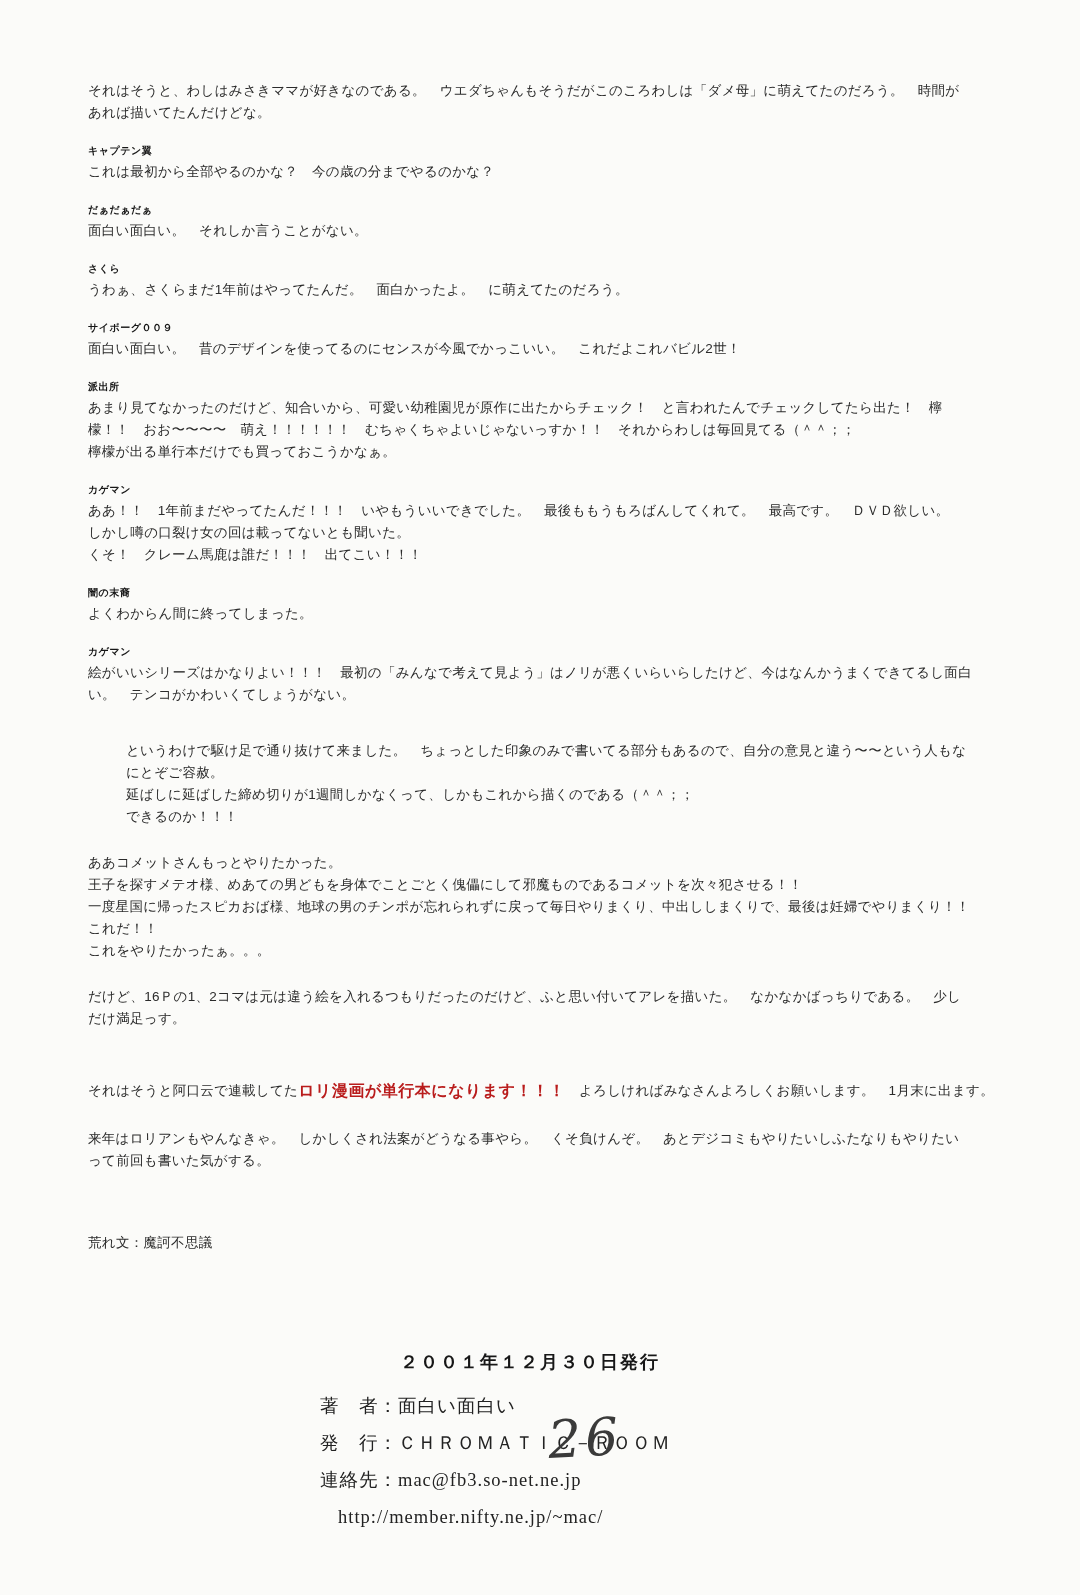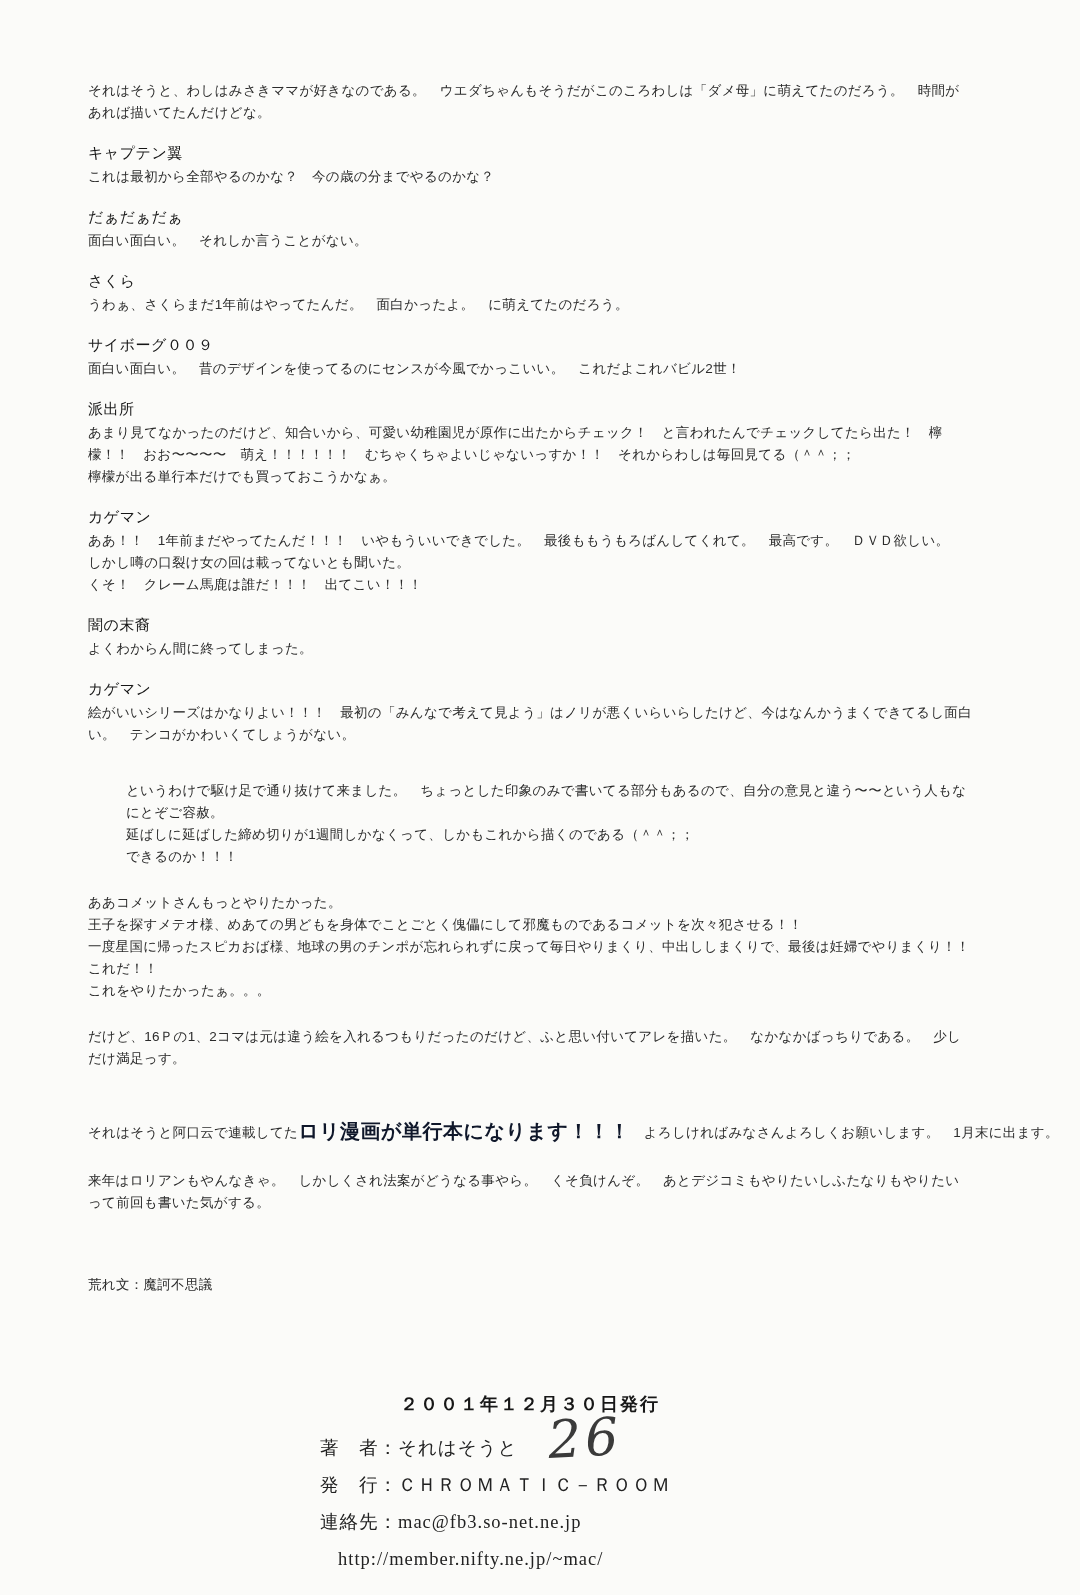"キャプテン翼" .heading { font-size: 15px -> 10px; font-weight: normal -> bold }
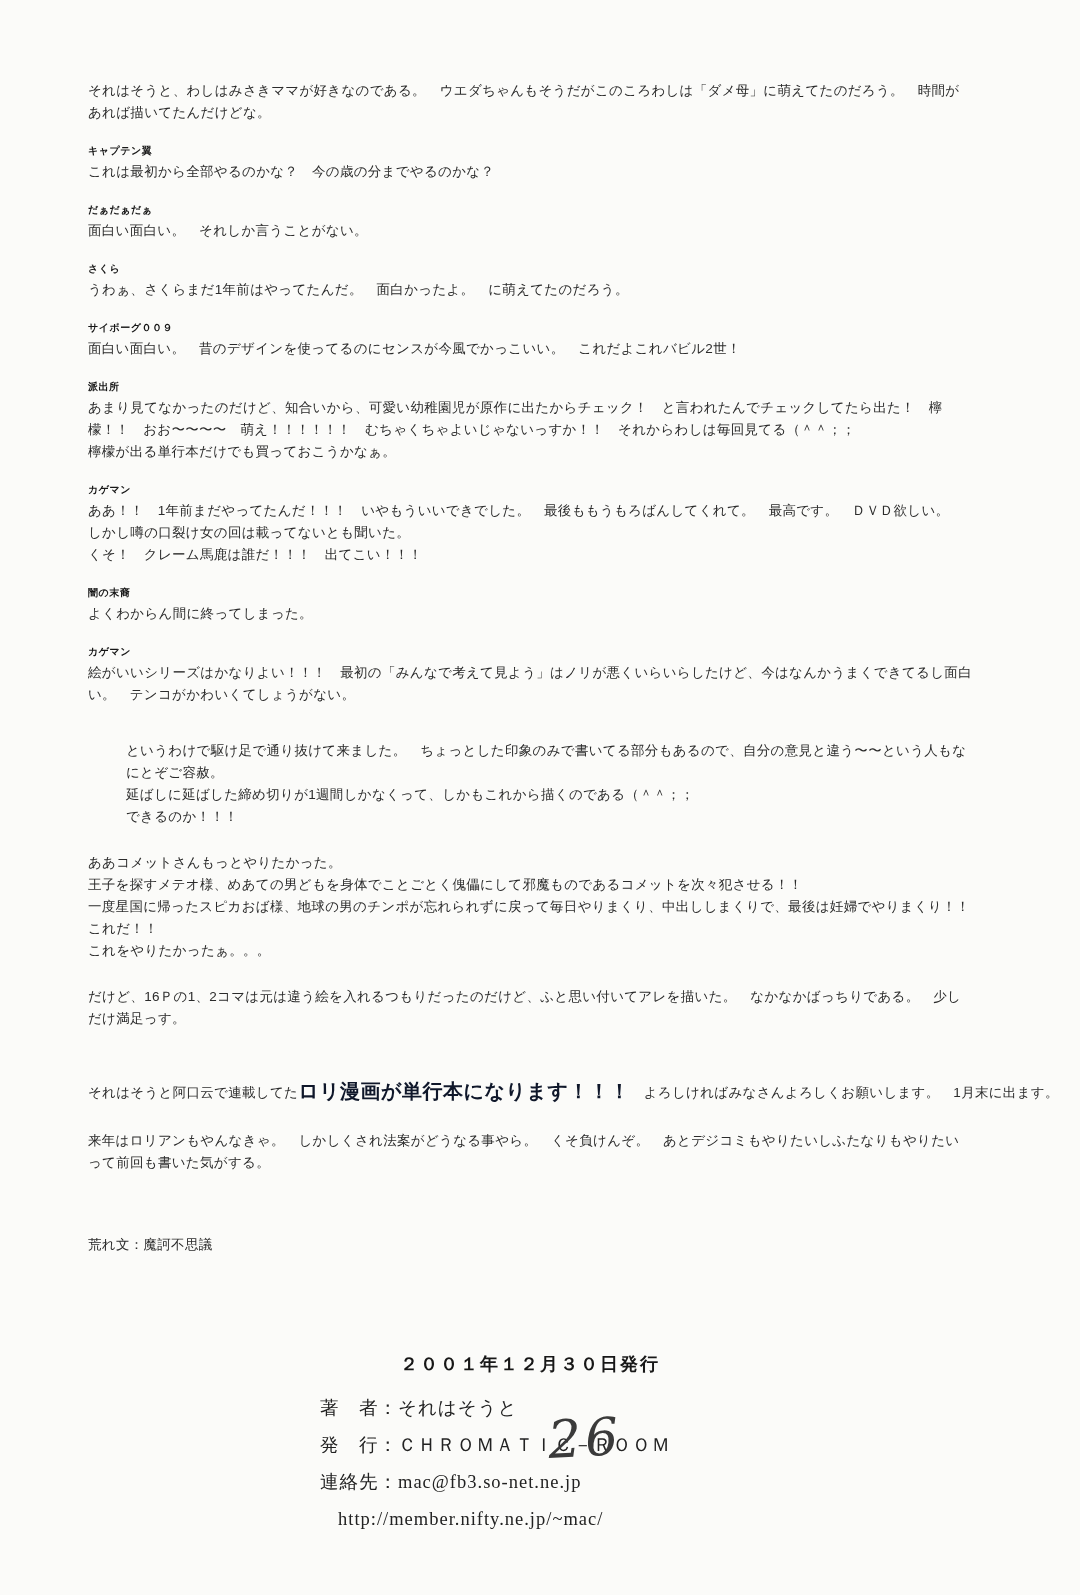"ロリ漫画が単行本になります！！！" .announce-big { color: #0f172a -> #b91c1c; font-size: 20px -> 16px }
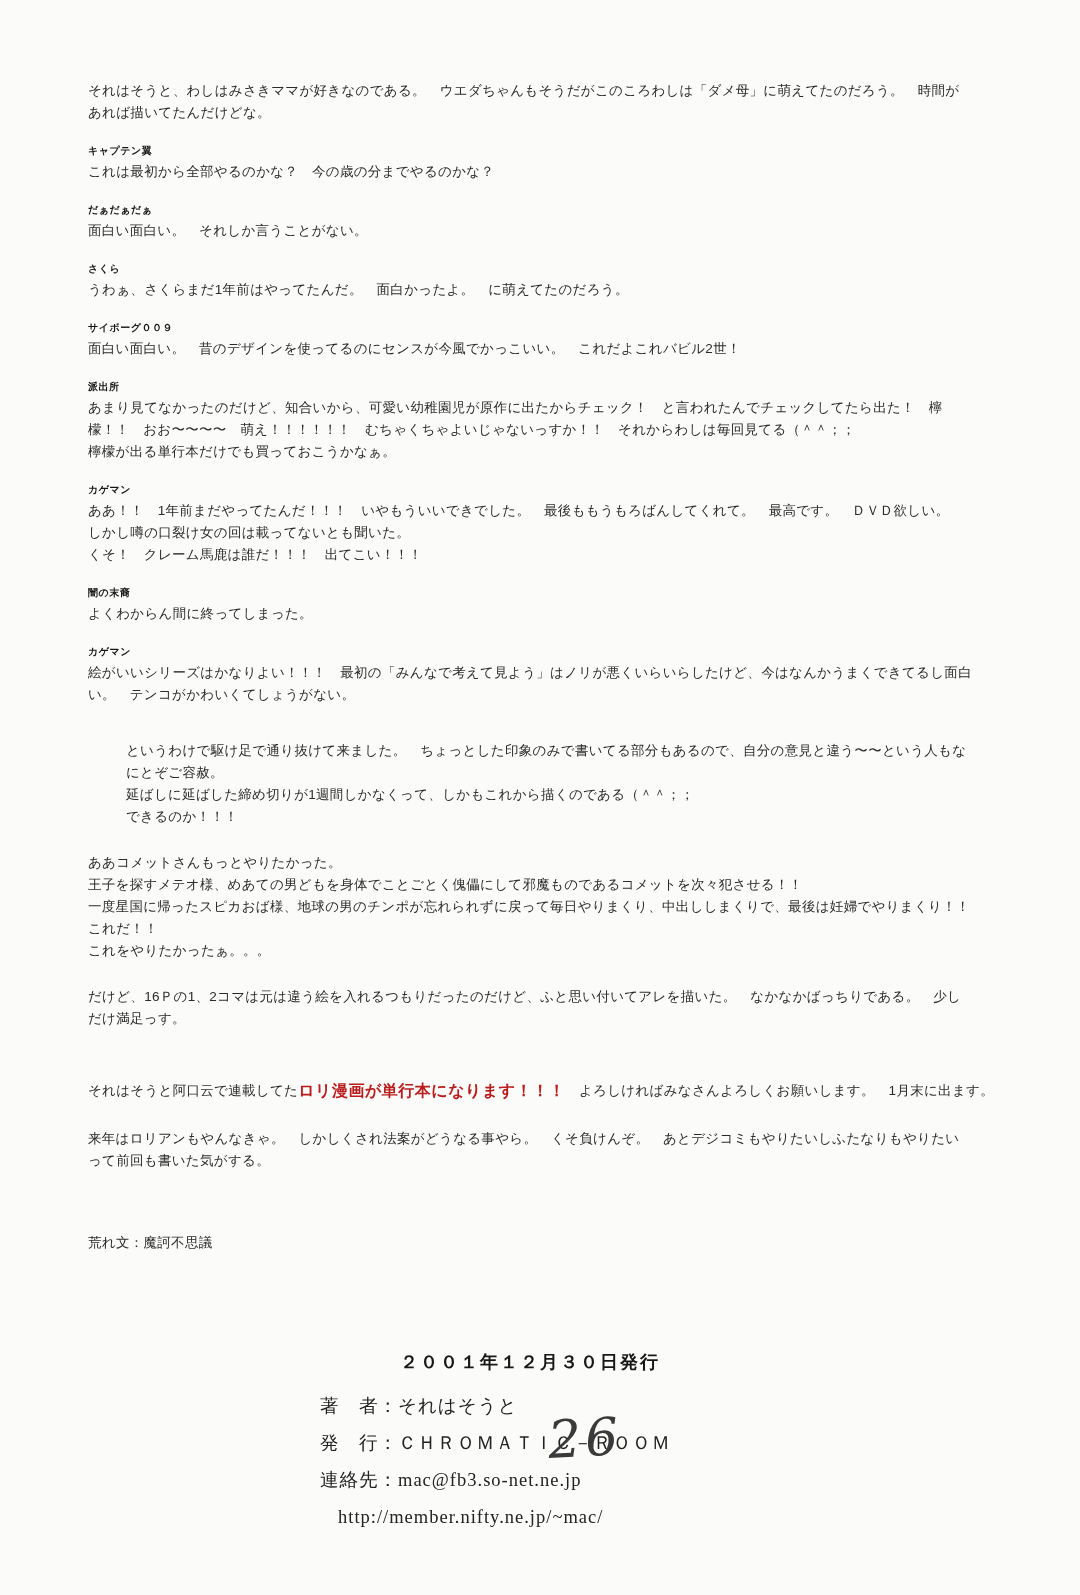"著 者：それはそうと" div.colophon-line { text: それはそうと -> 面白い面白い }
